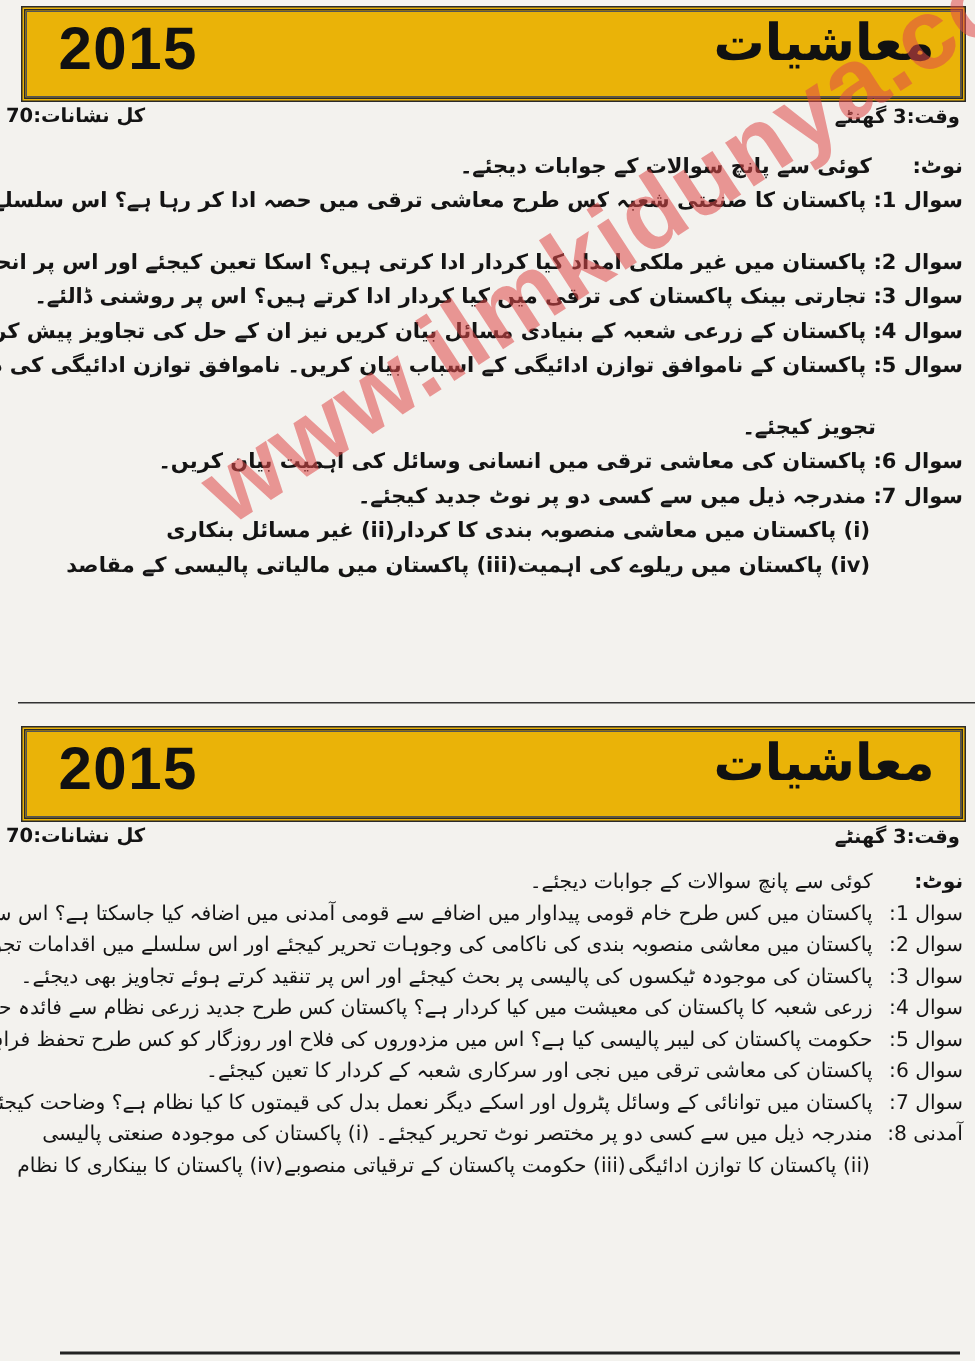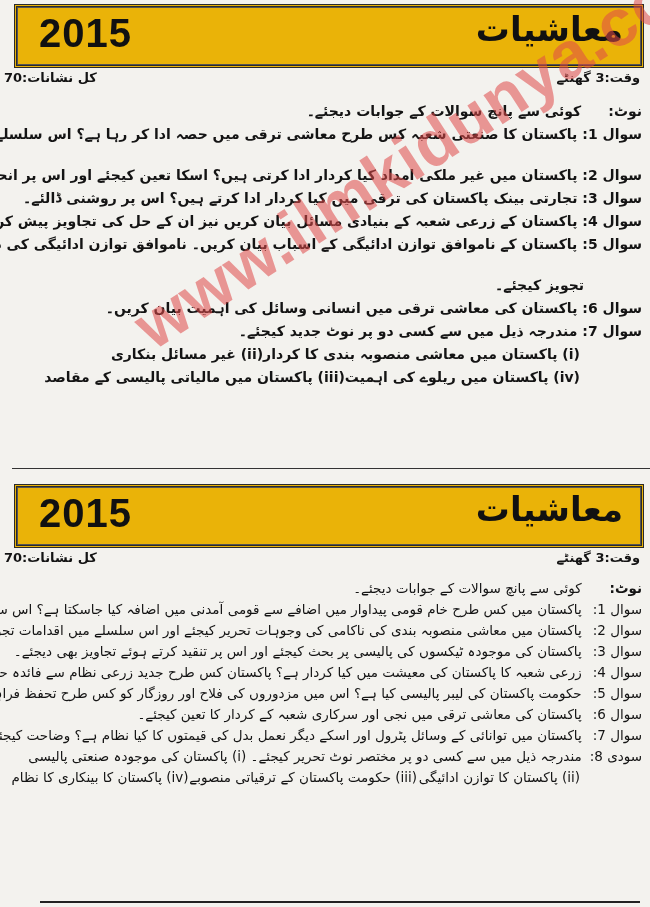"سودی 8:" span.qlabel { text: سودی -> آمدنی }
